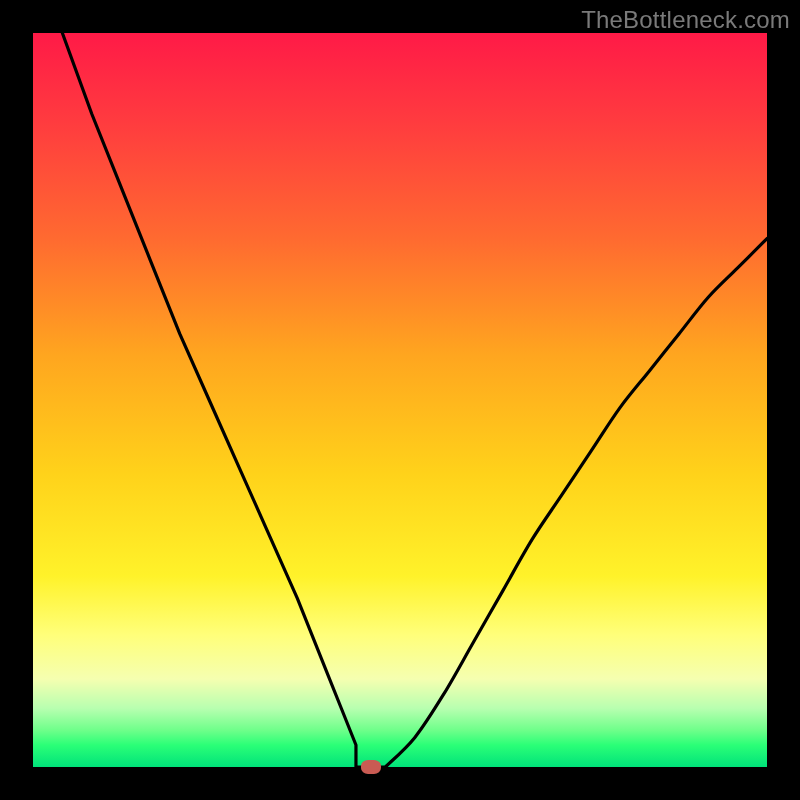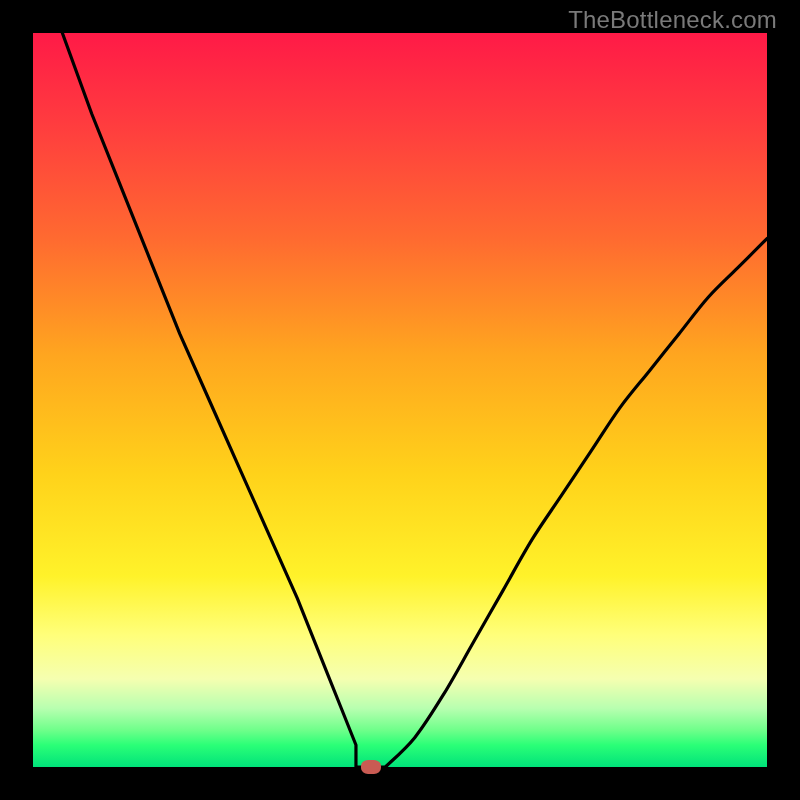"TheBottleneck.com" .watermark { right: 23px -> 10px }
